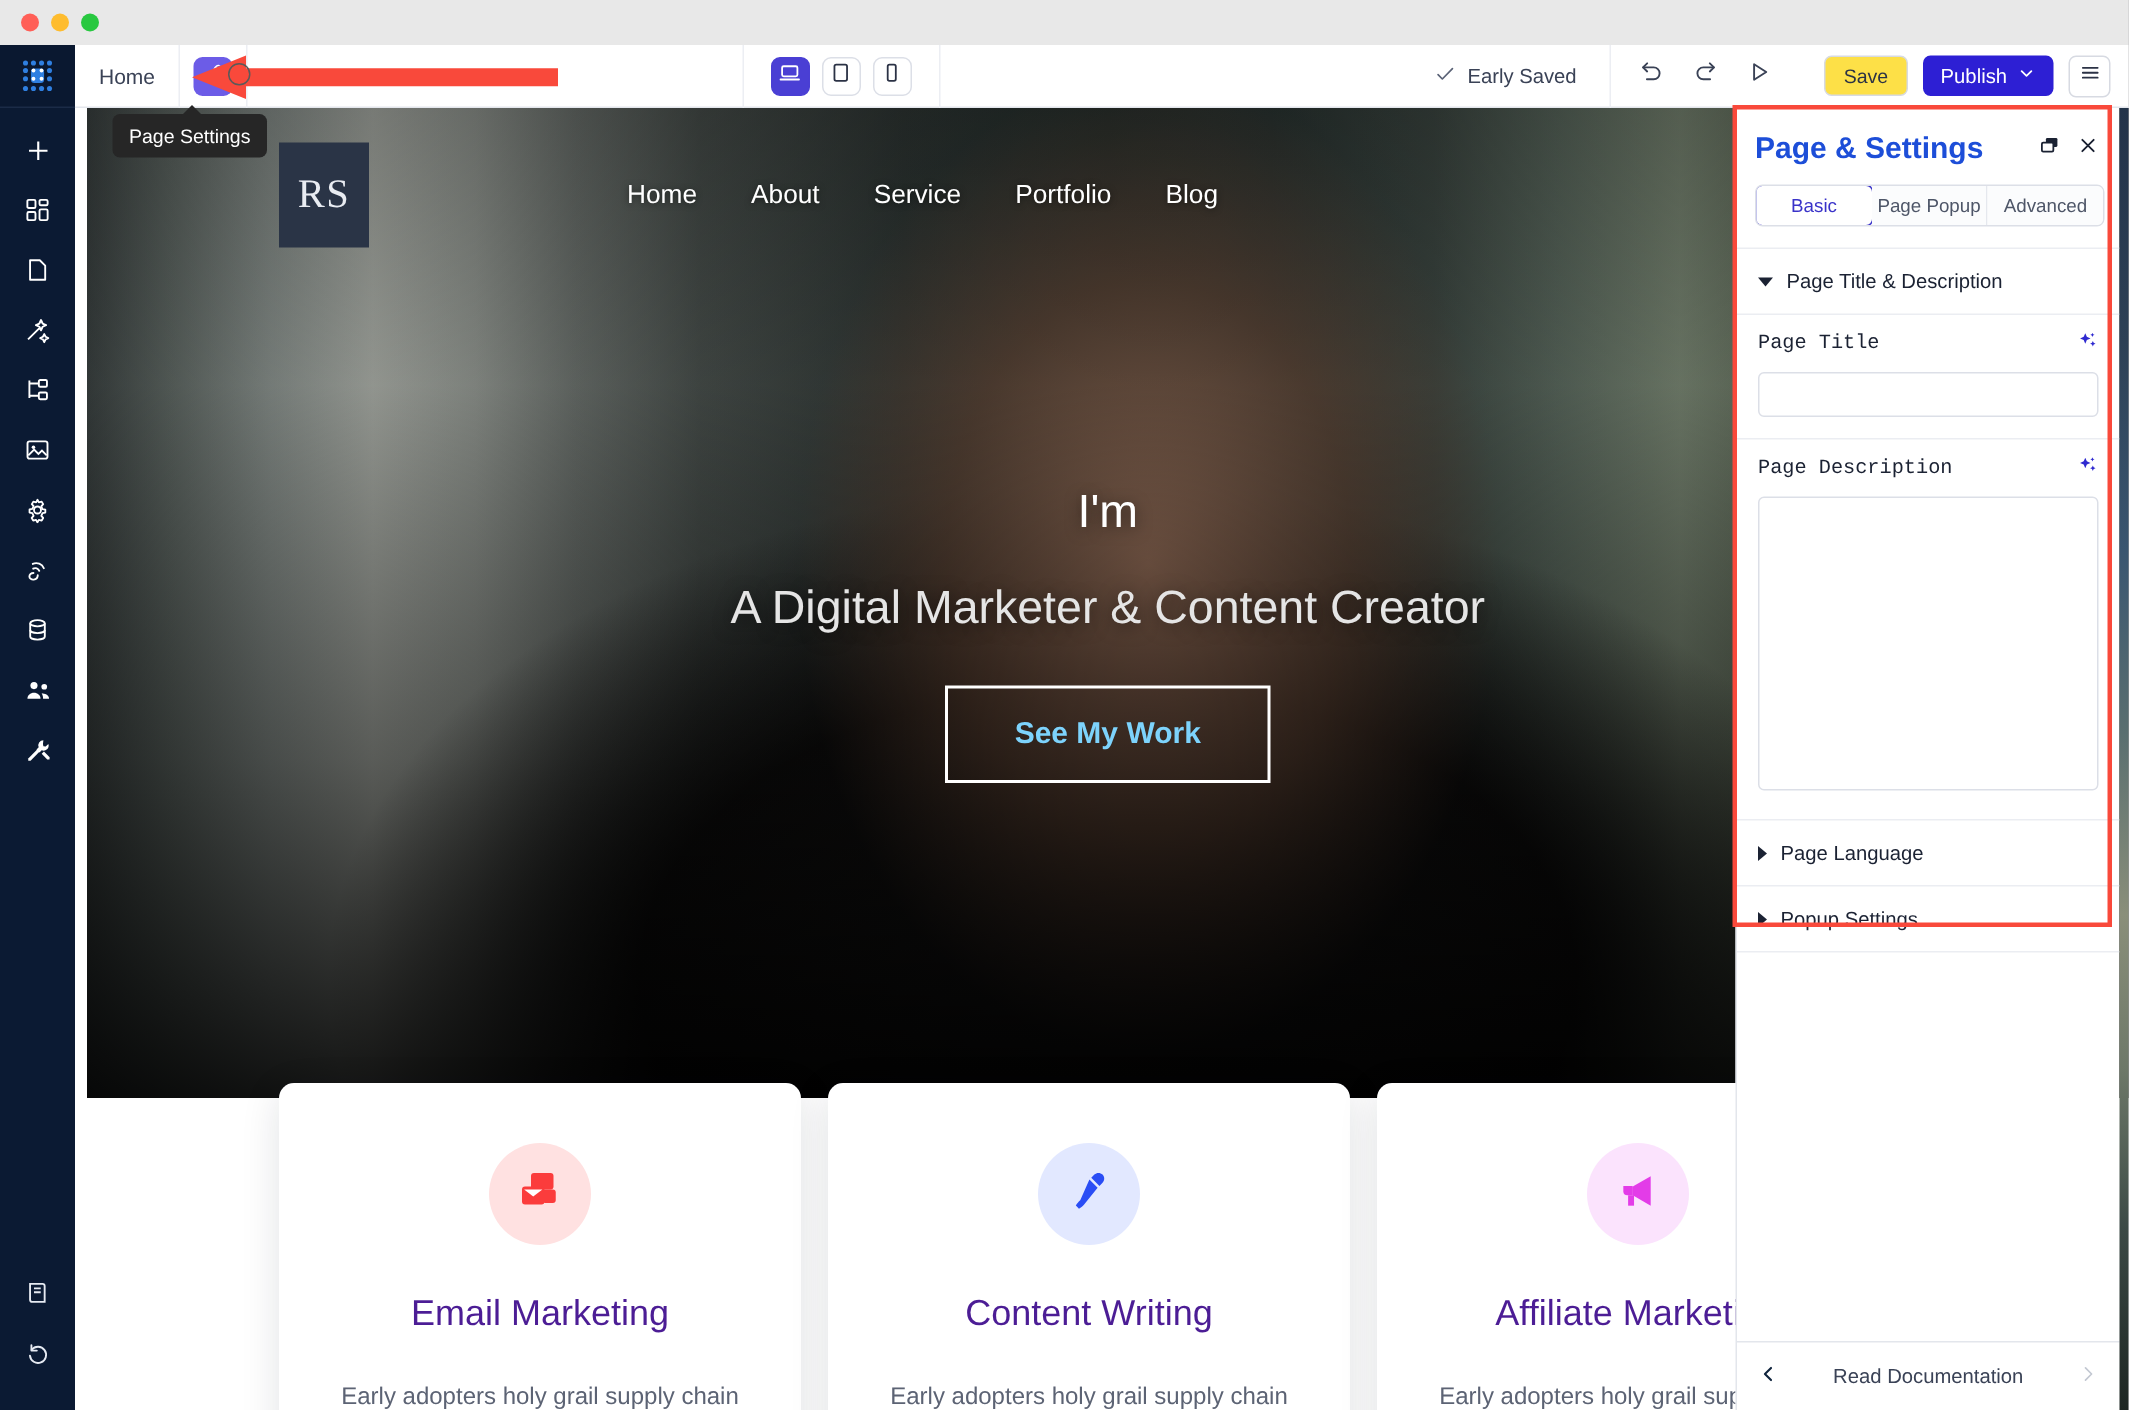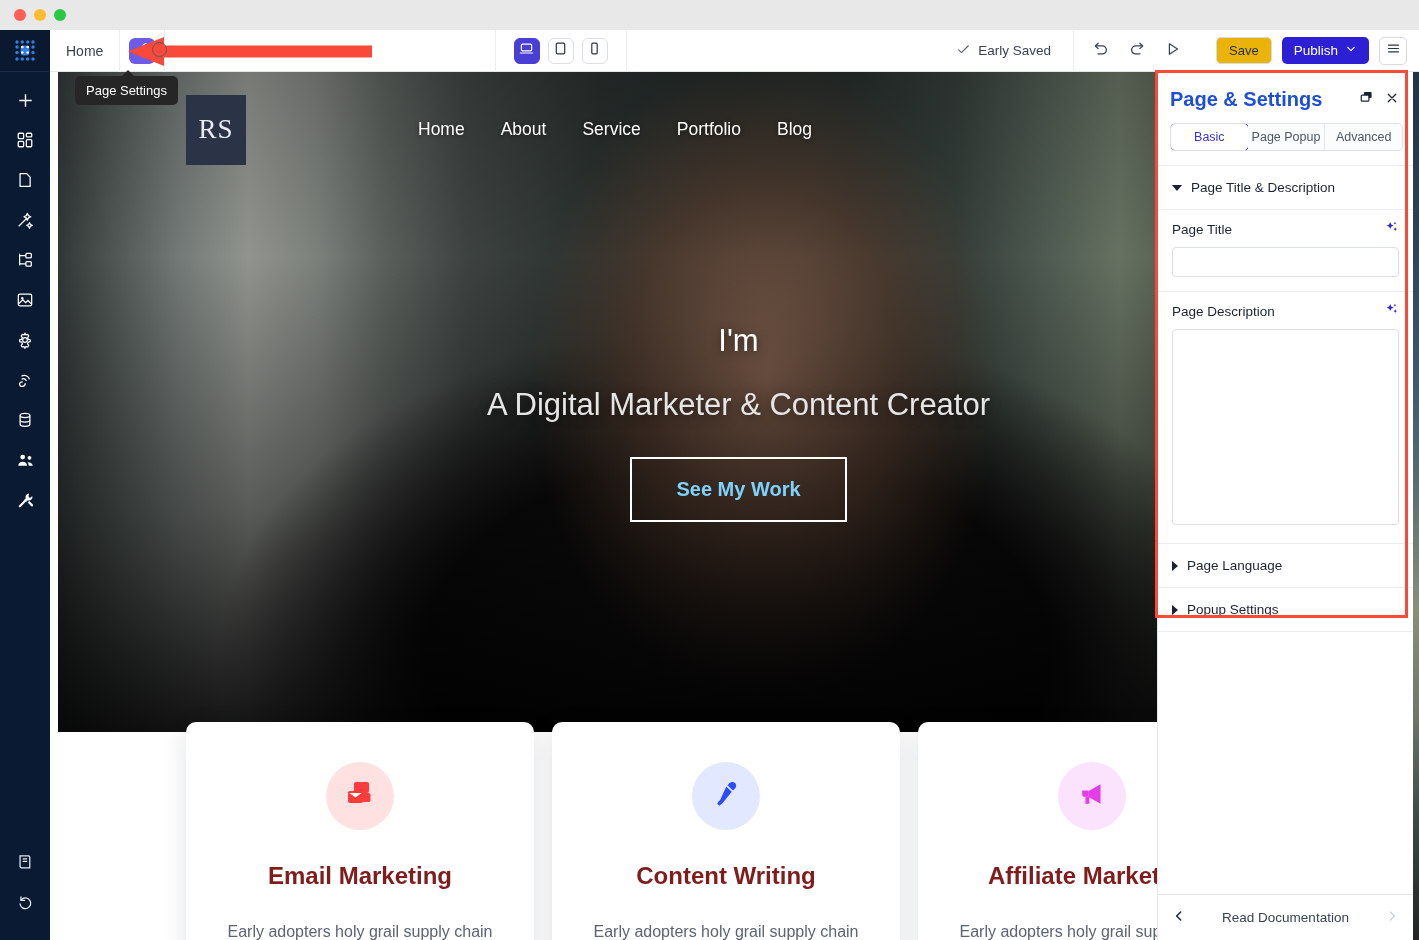"Save" .btn-save { background: #eab308 -> #fde047 }
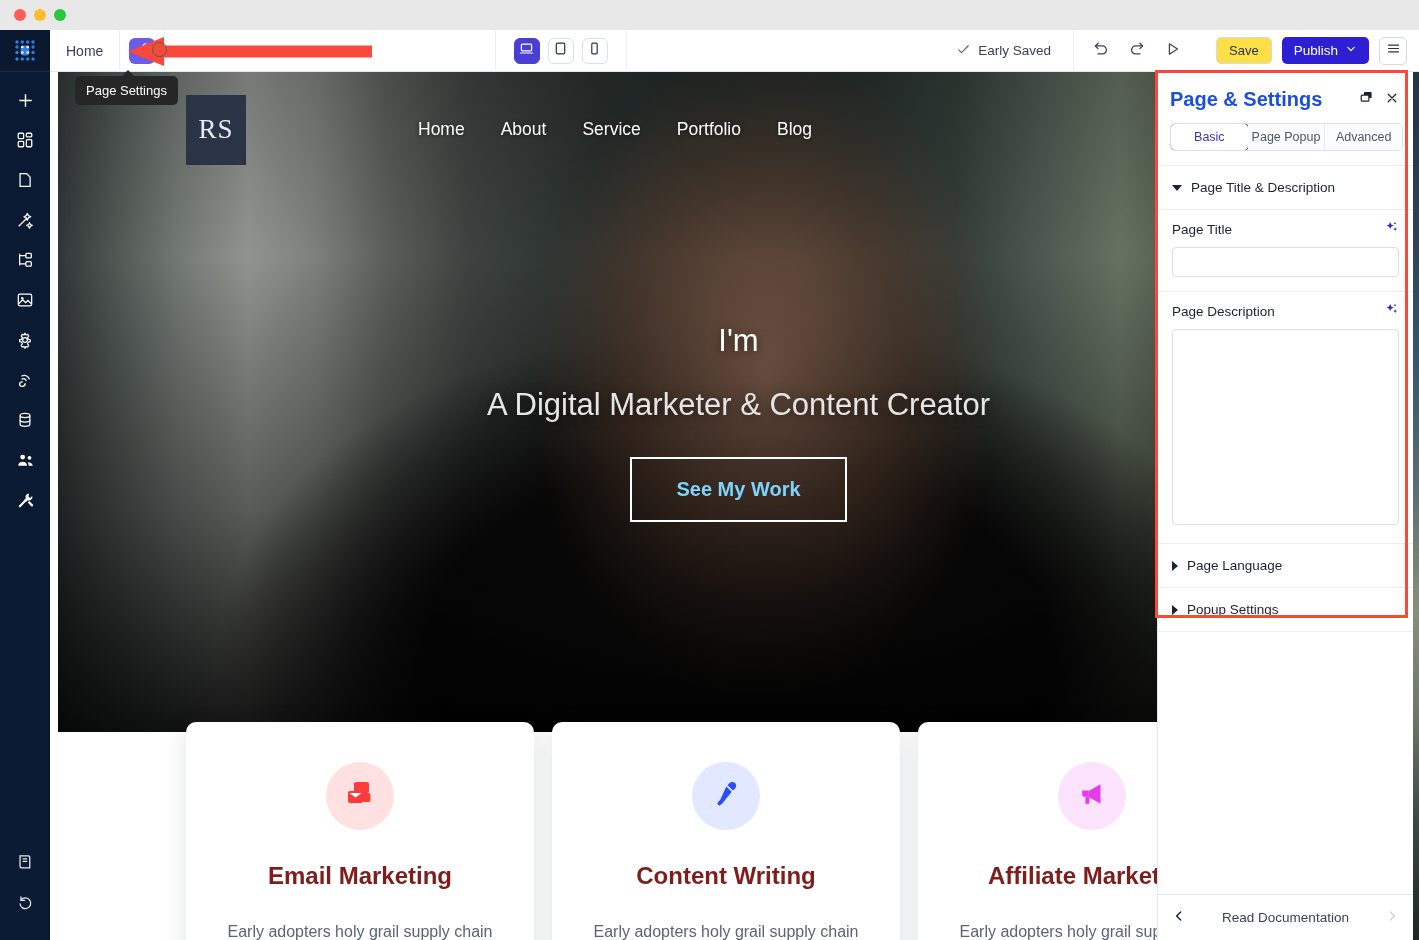"Page Title" .field-label-row { font-family: none -> Liberation Mono, monospace }
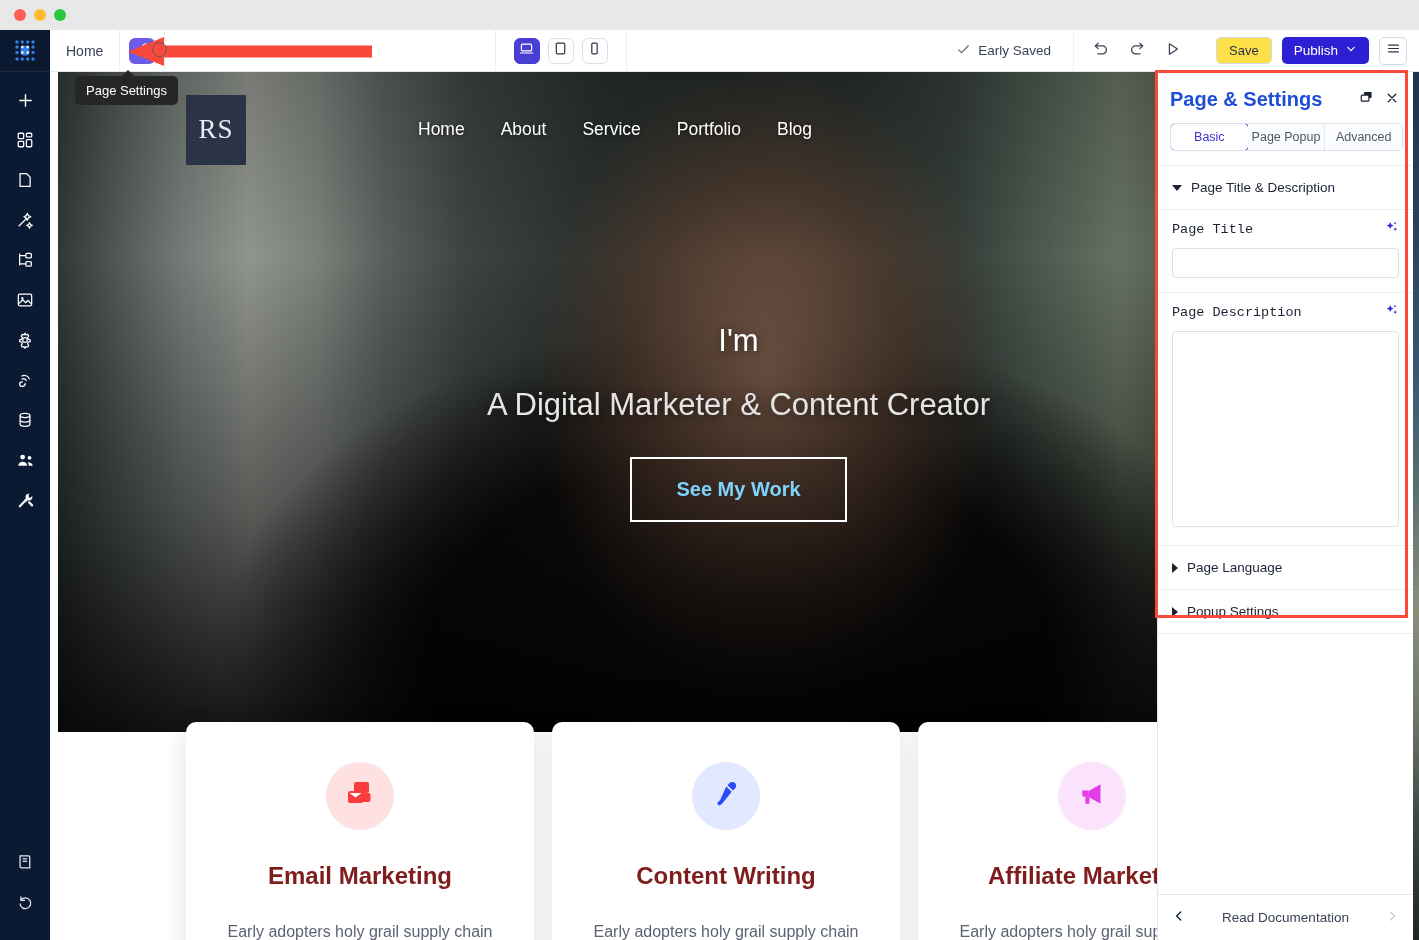"Email Marketing" .card h3 { color: #7f1d1d -> #4c1d95; font-weight: 700 -> 400 }
